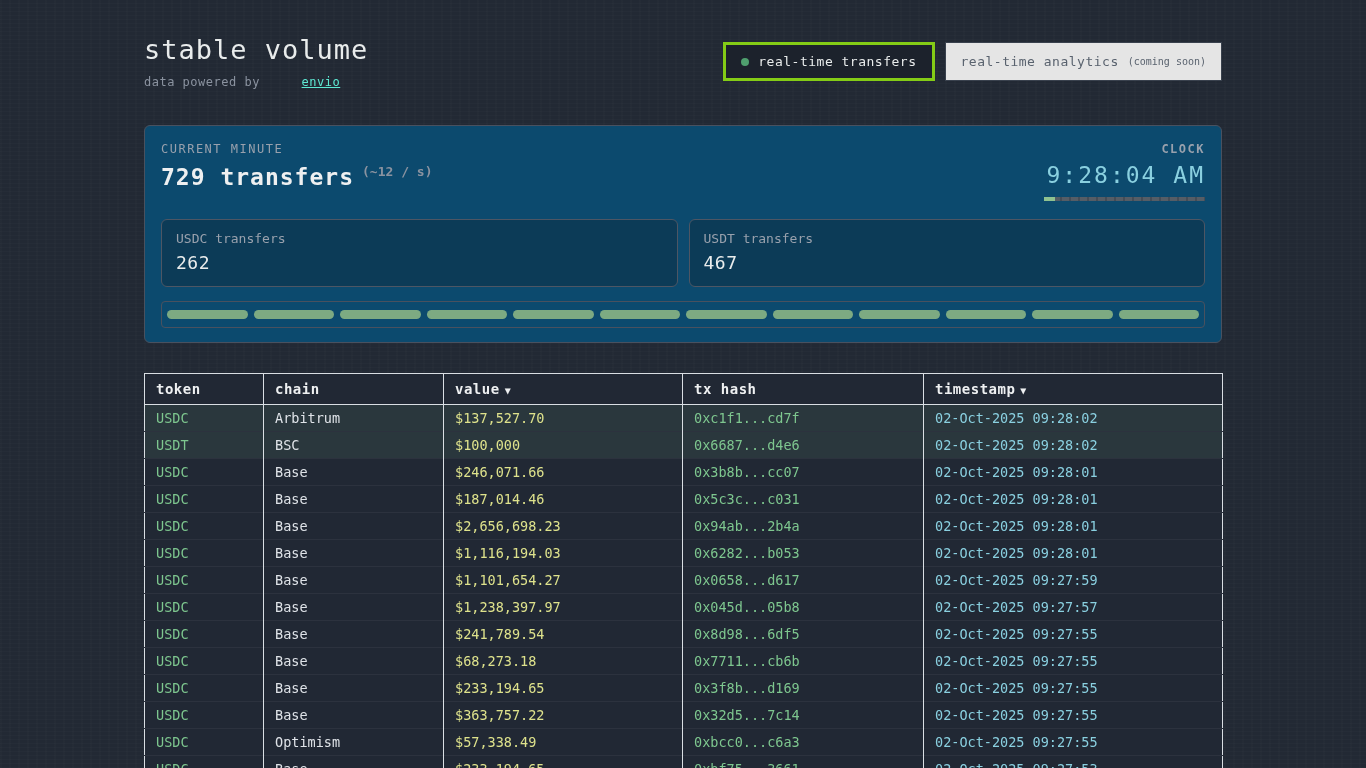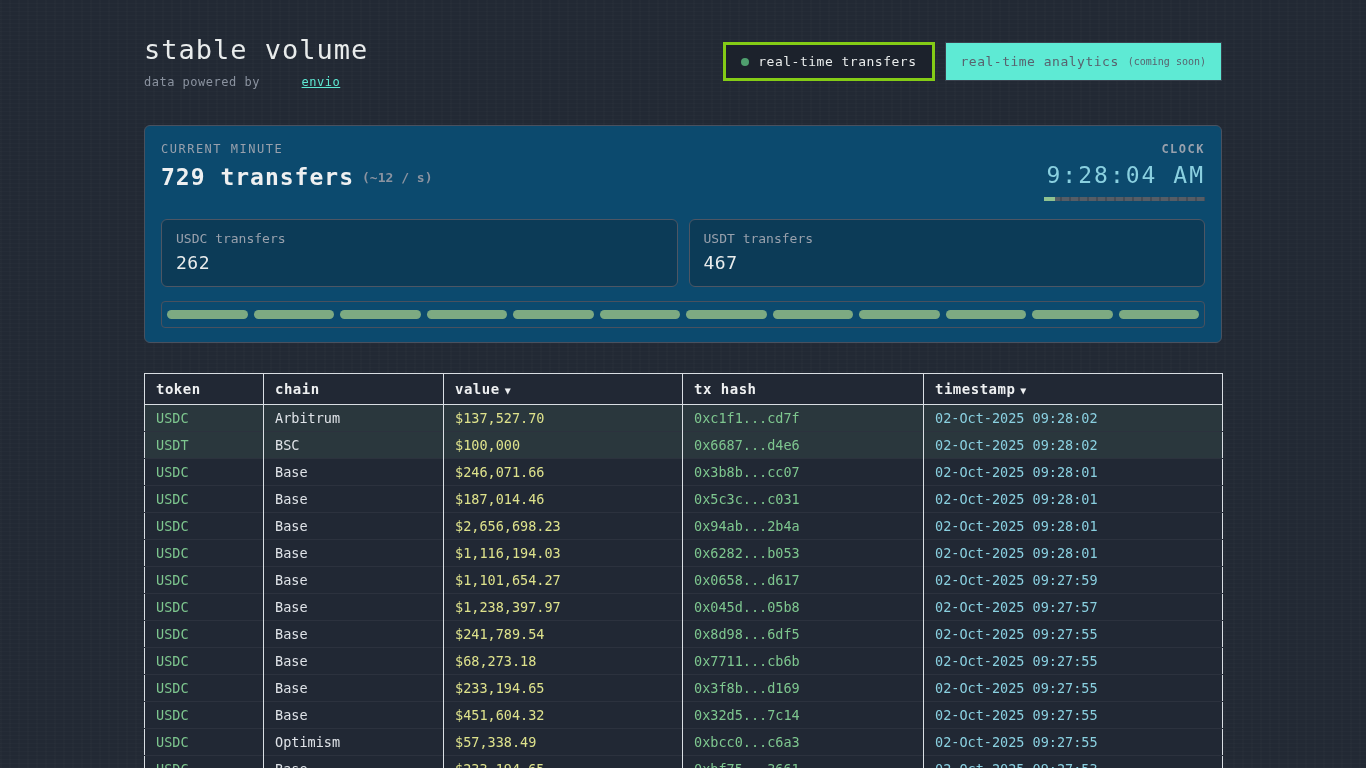"real-time analytics" .tab.disabled { background: #5eead4 -> #e5e5e5 }
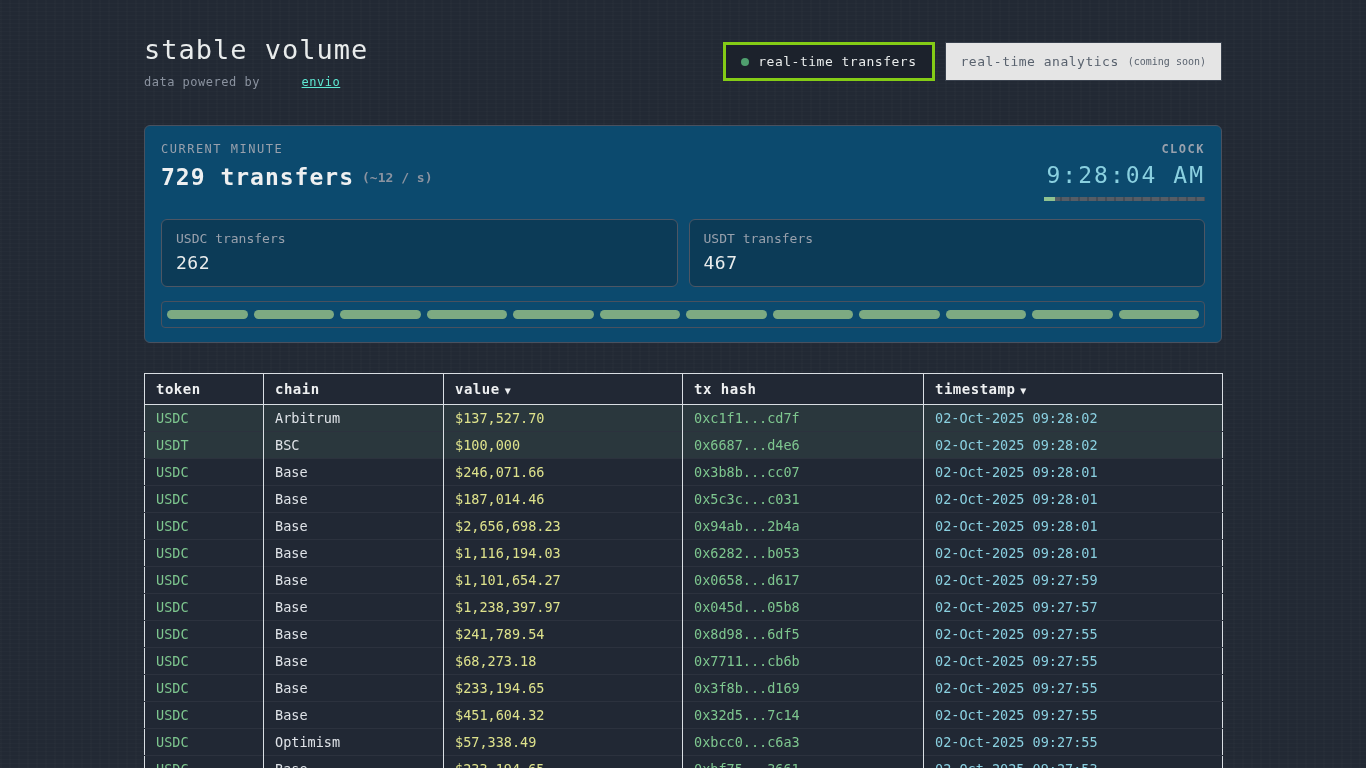"729 transfers" .hero-count-line { align-items: center -> flex-start }
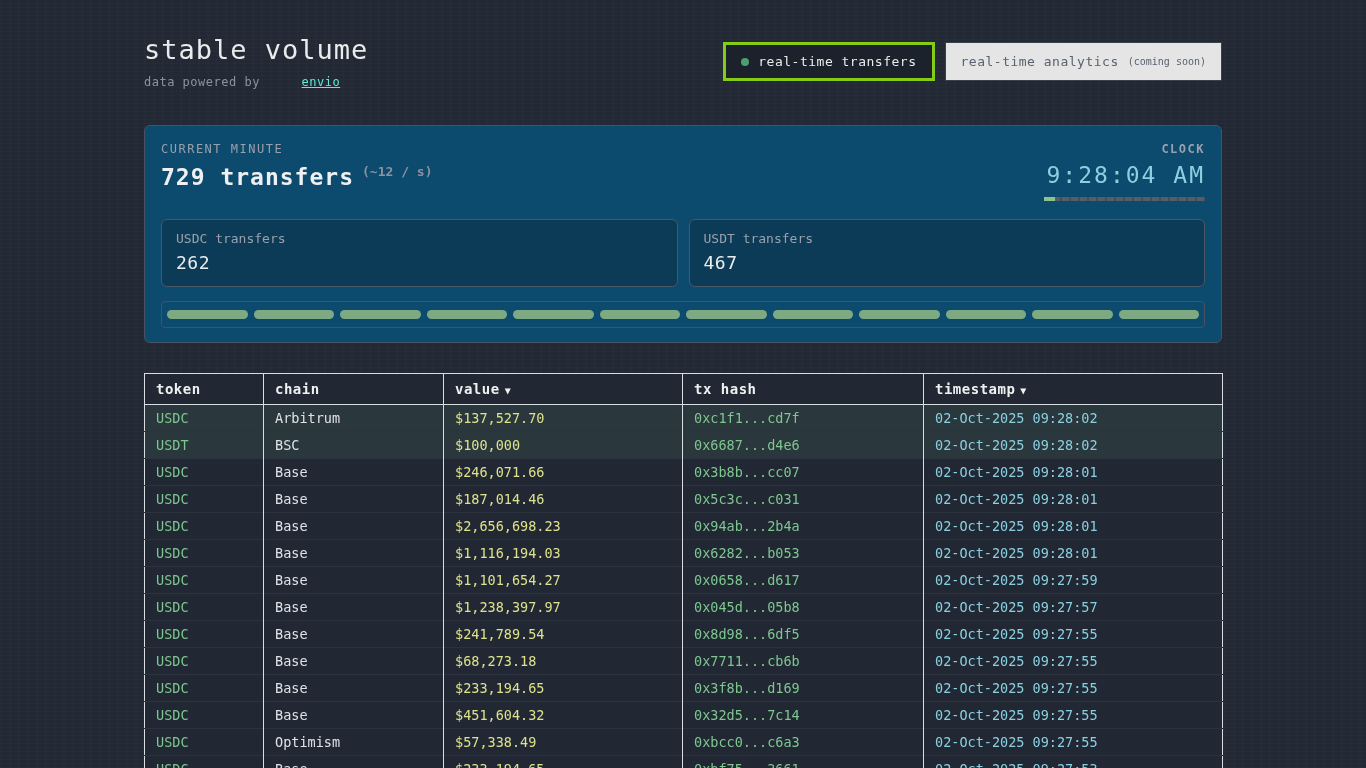"$451,604.32" td.c-value { text: $451,604.32 -> $363,757.22 }
